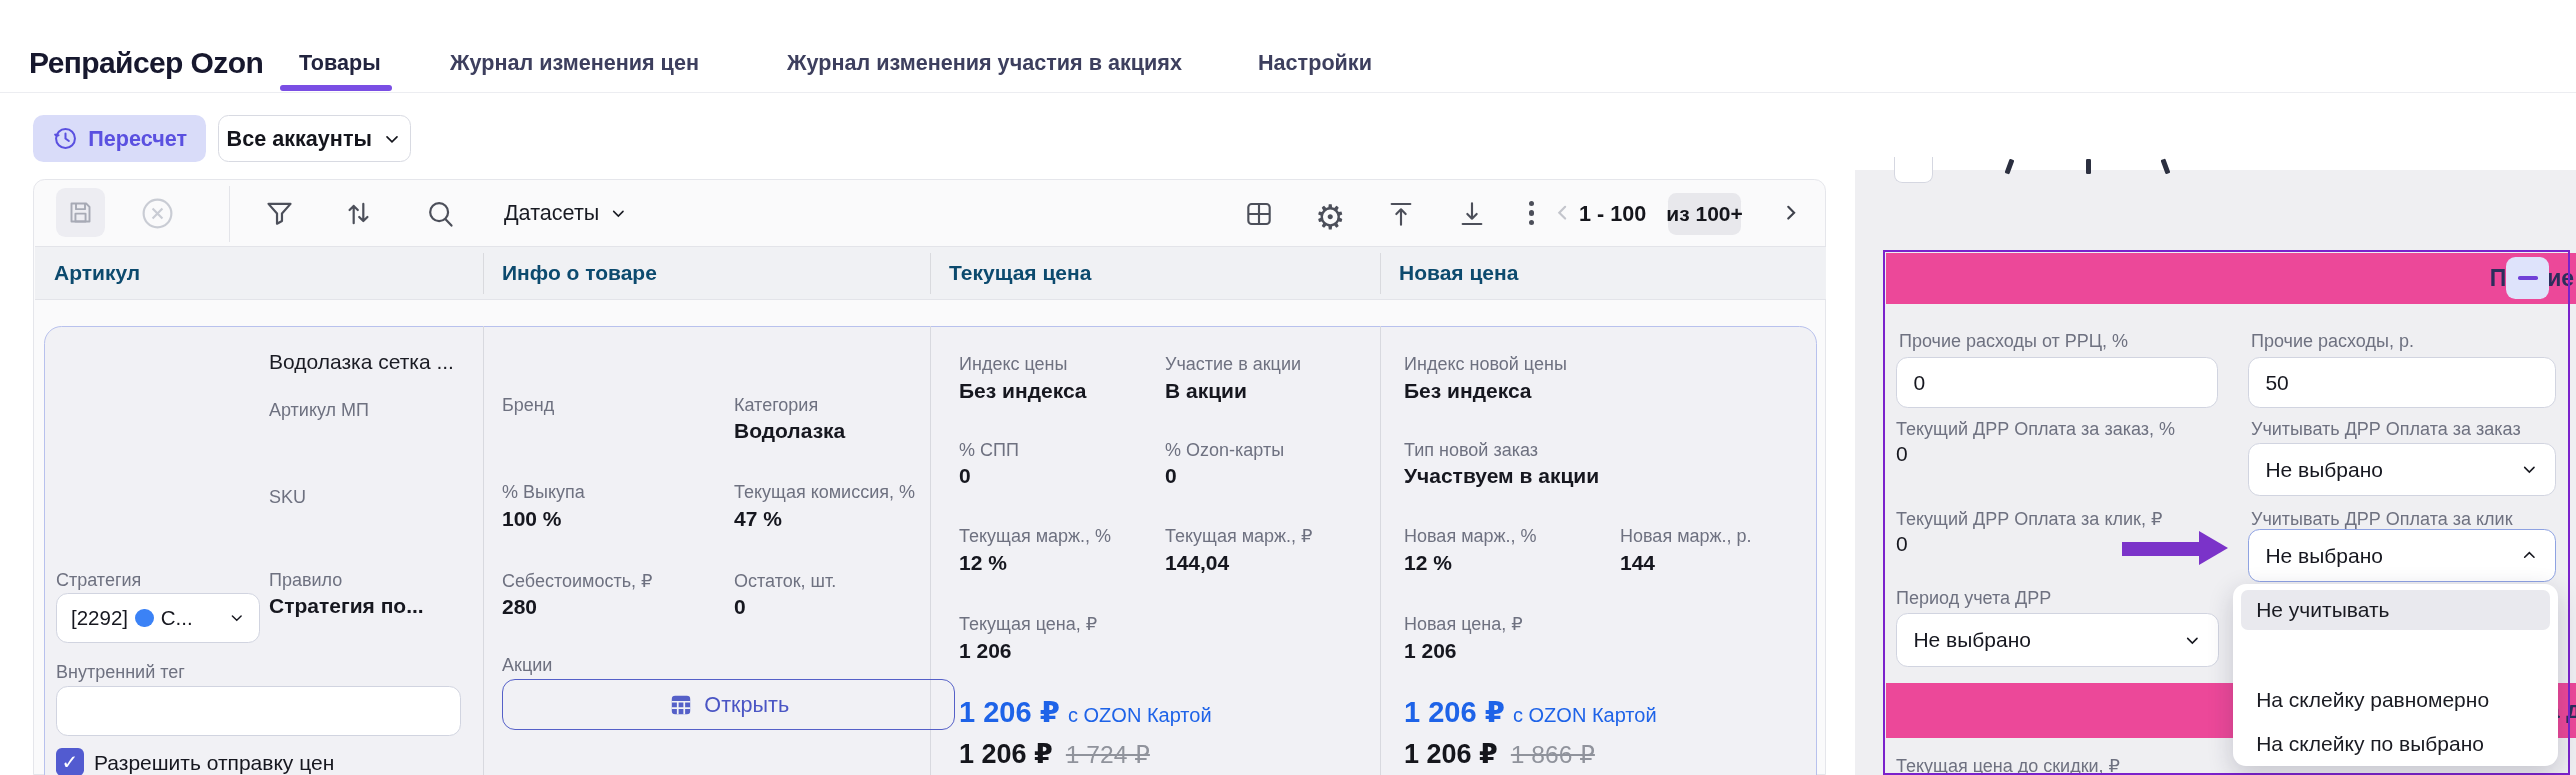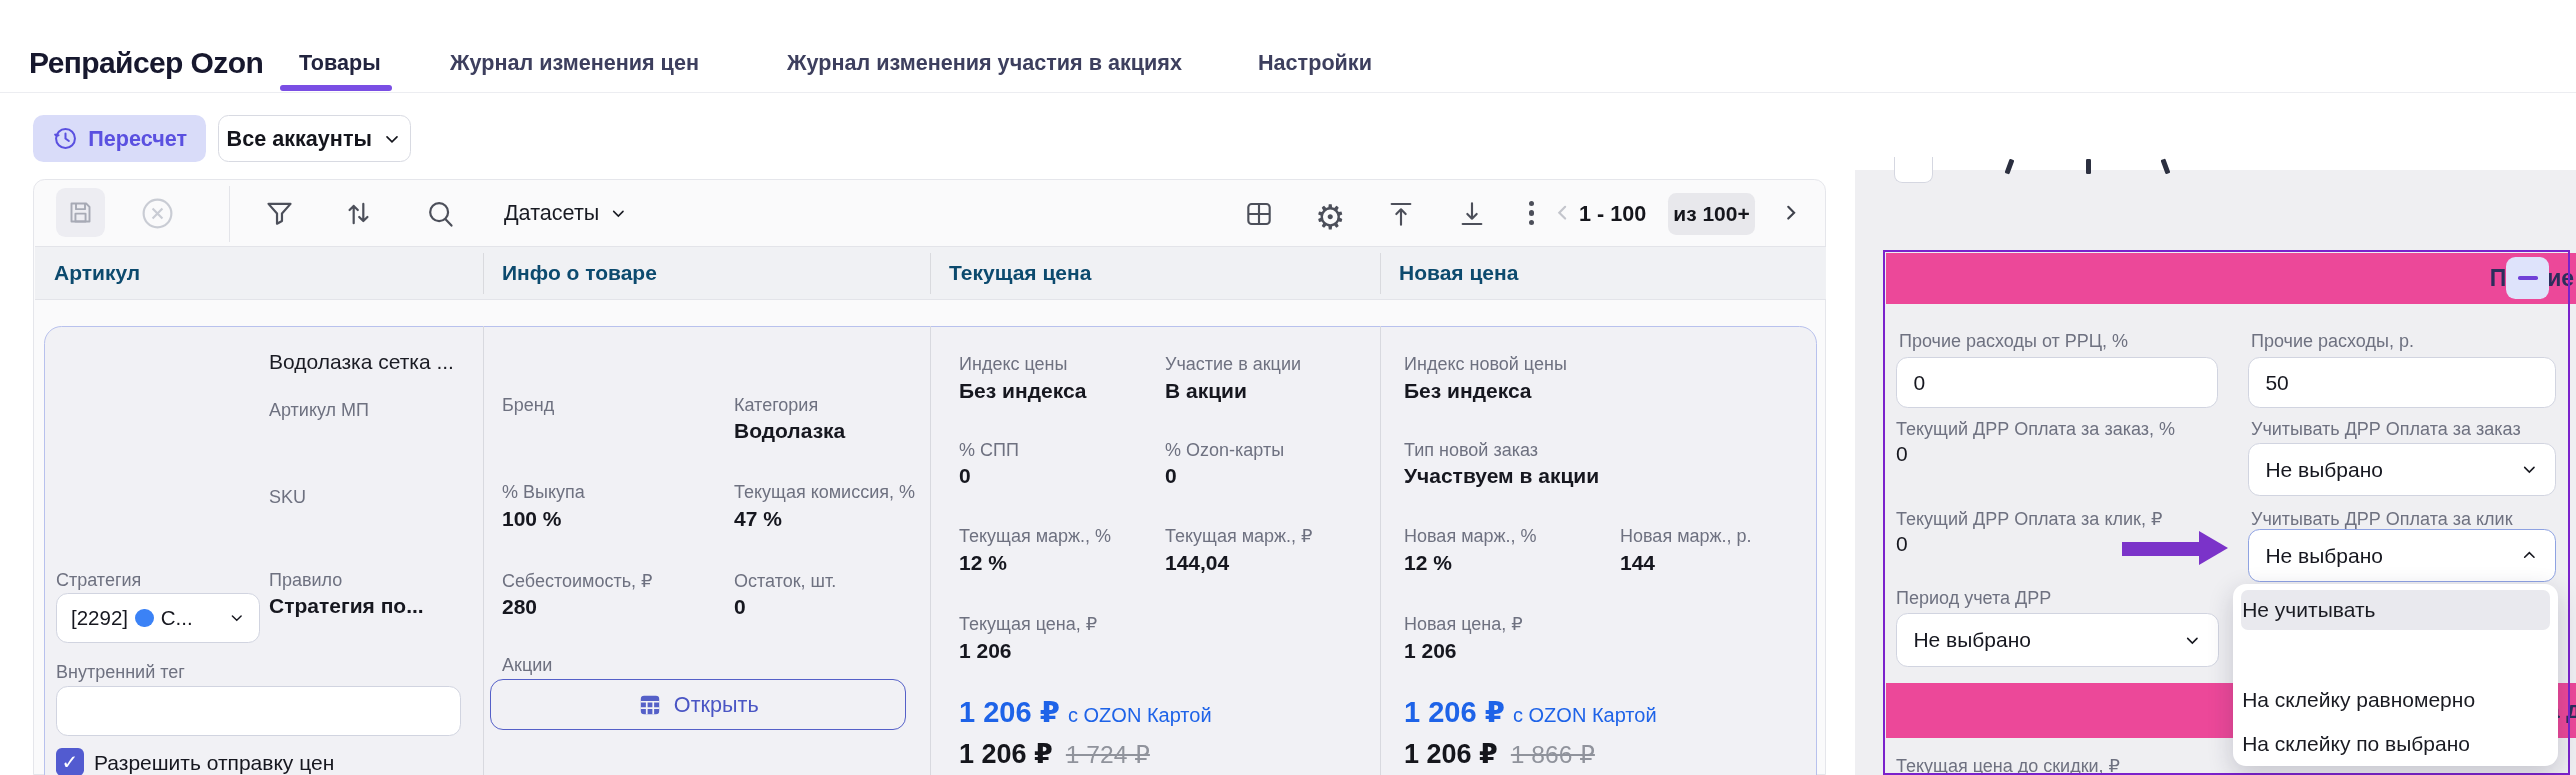"из 100+" .pag-badge { width: 87px -> 73px }
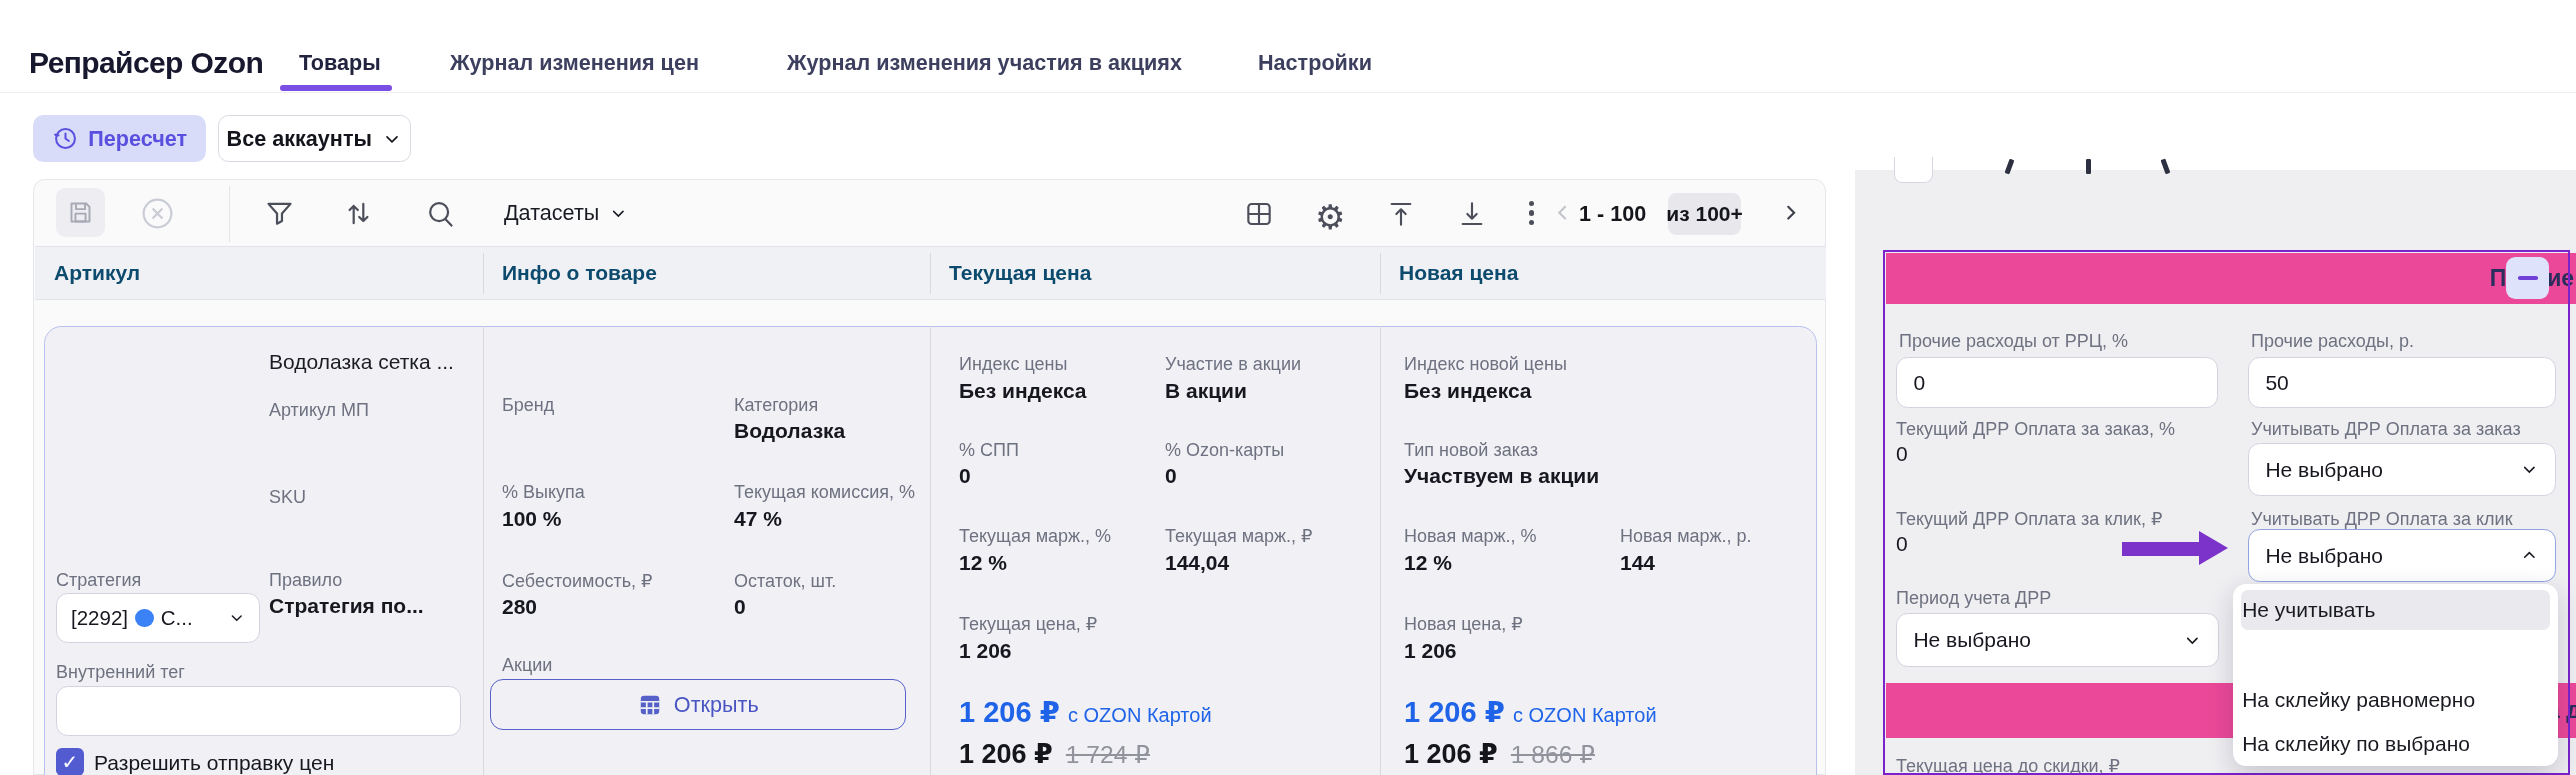"Не учитывать" .menu-opt { padding-left: 1px -> 15px }
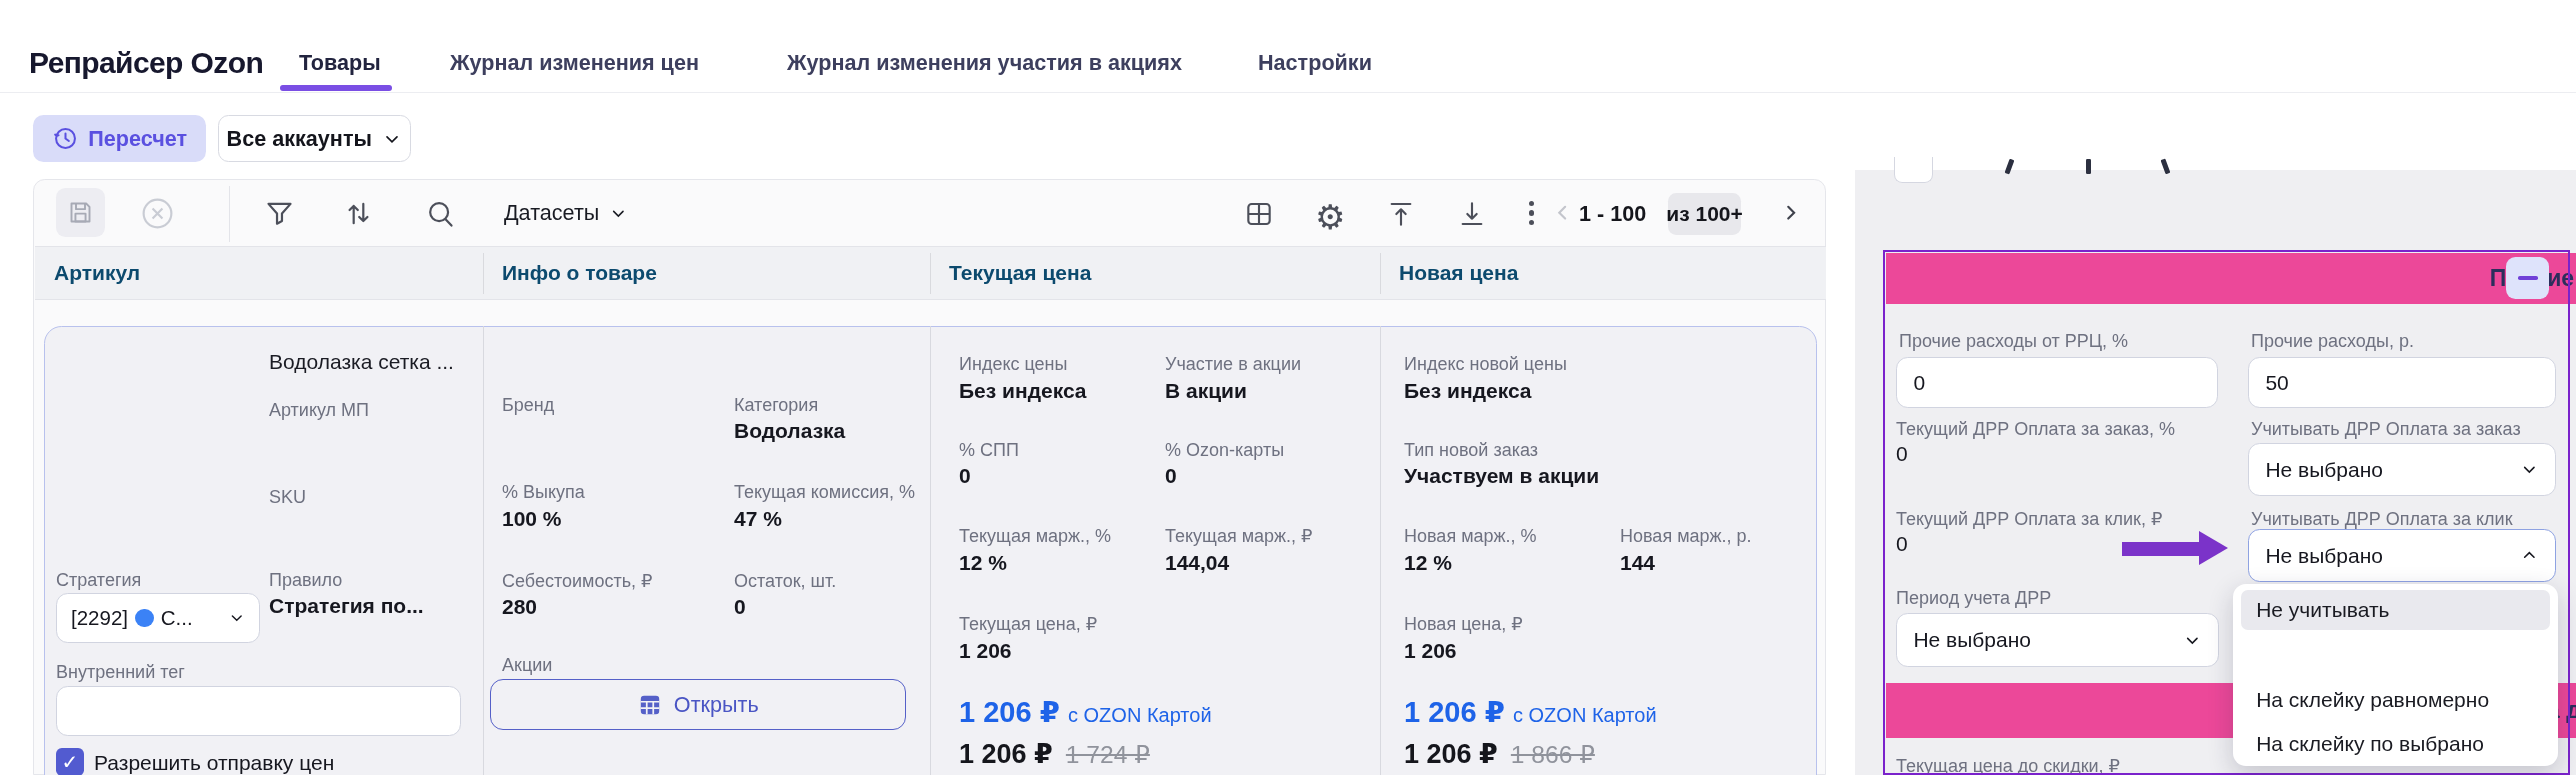"Открыть" div.abs { left: 490px -> 502px; width: 416px -> 453px }
